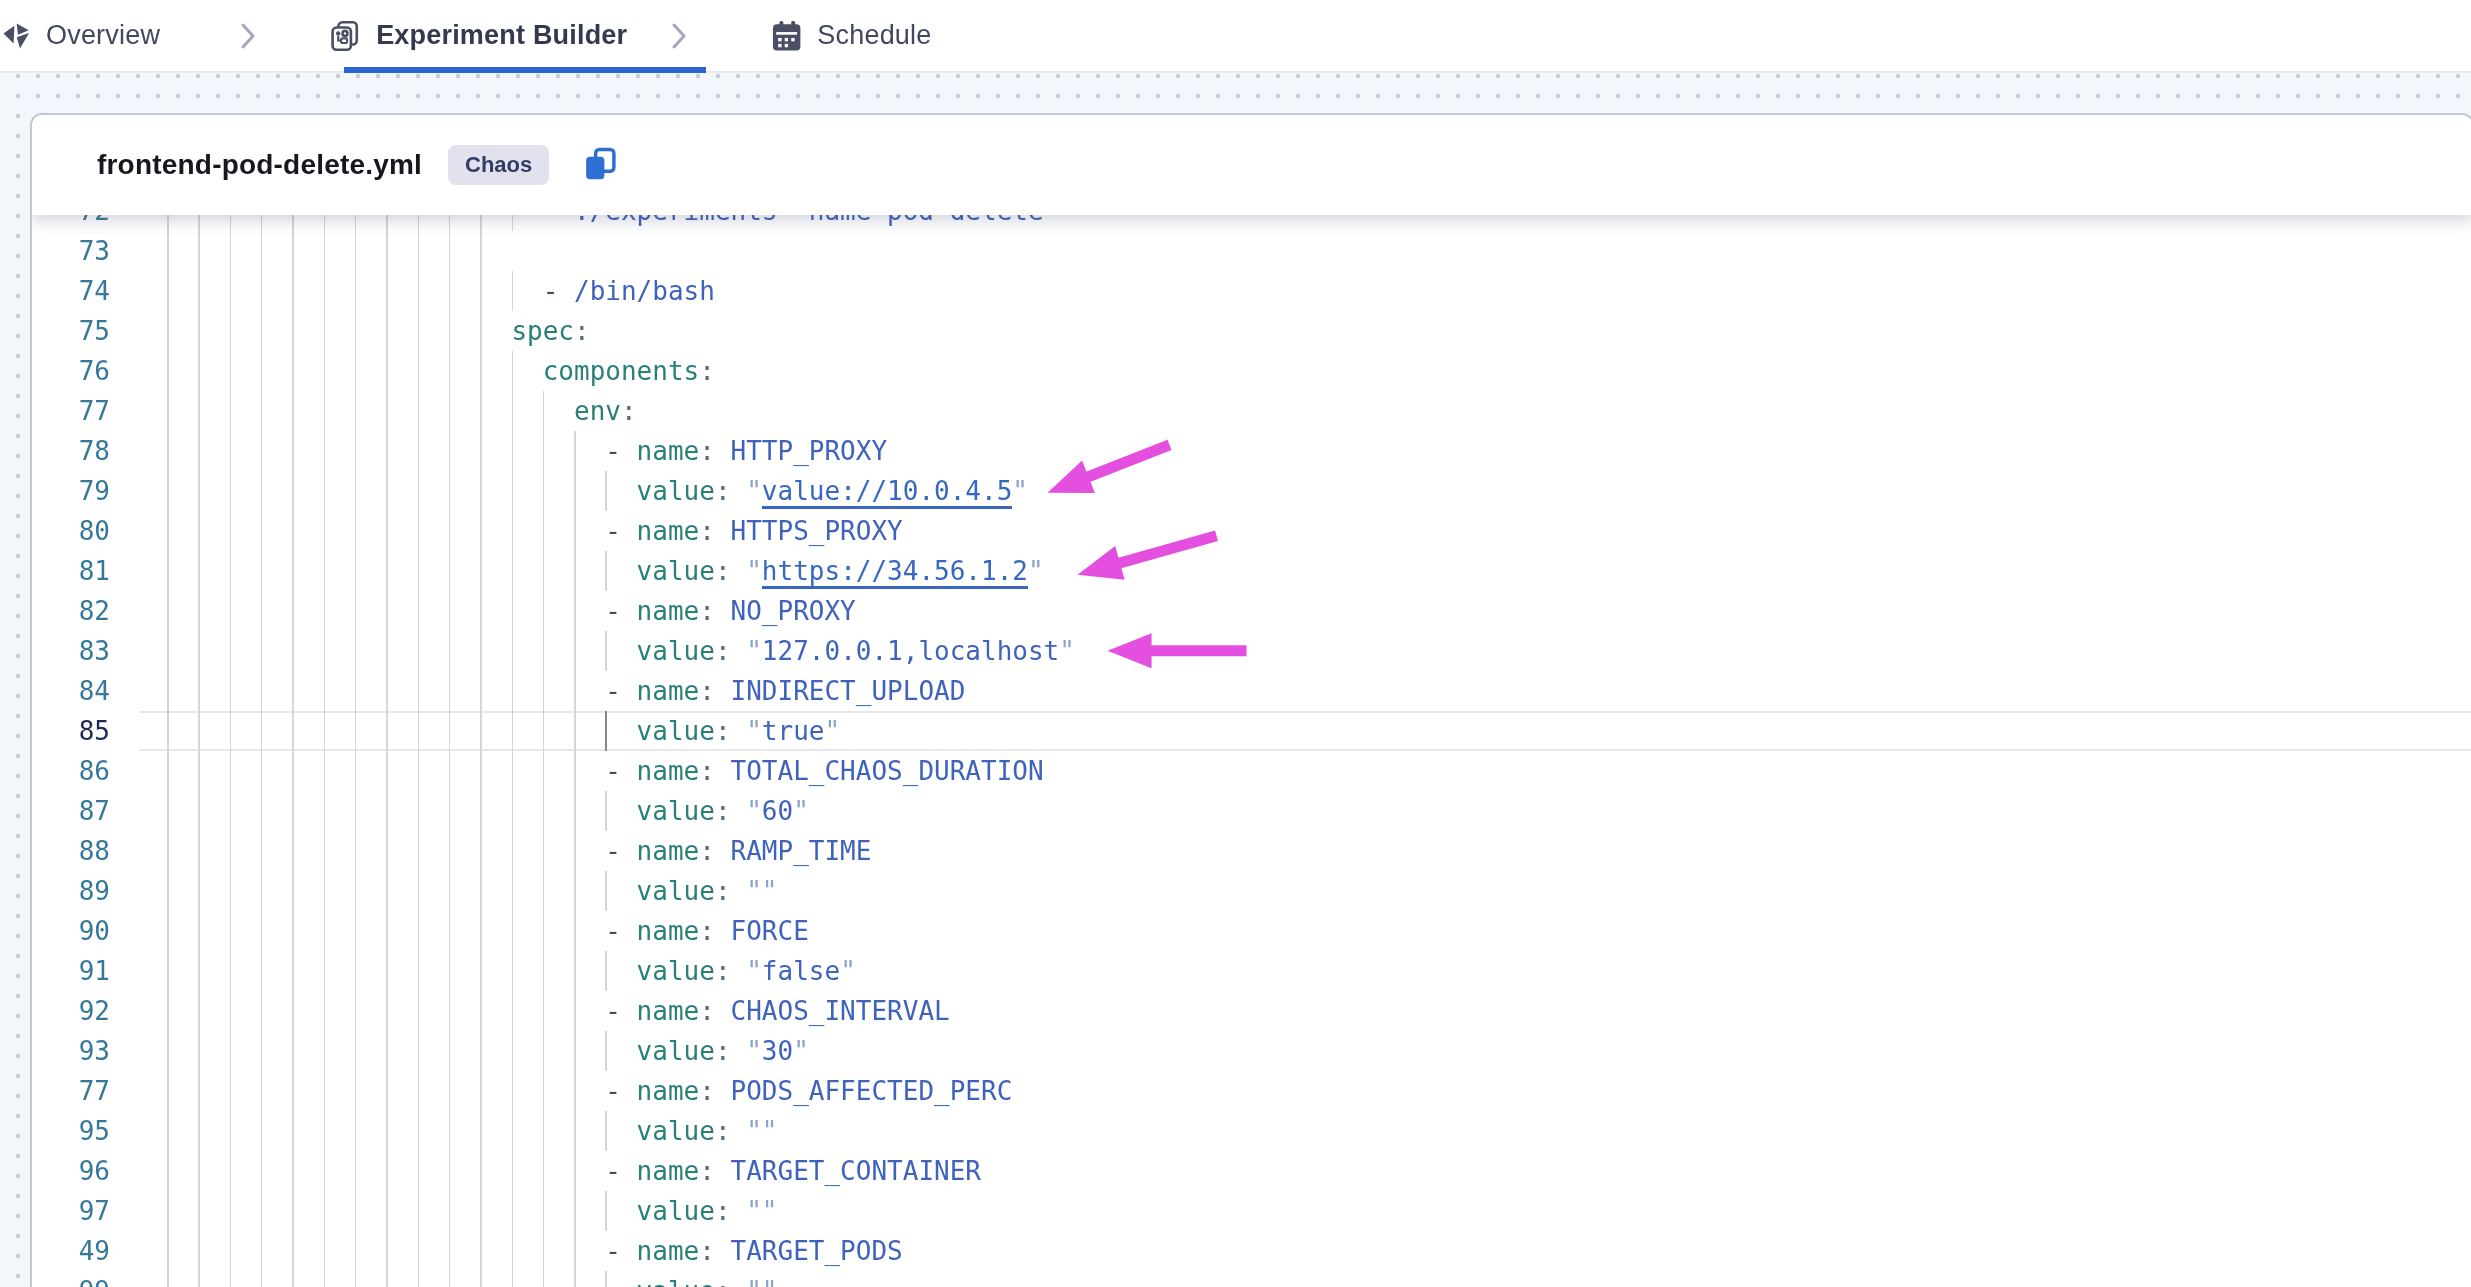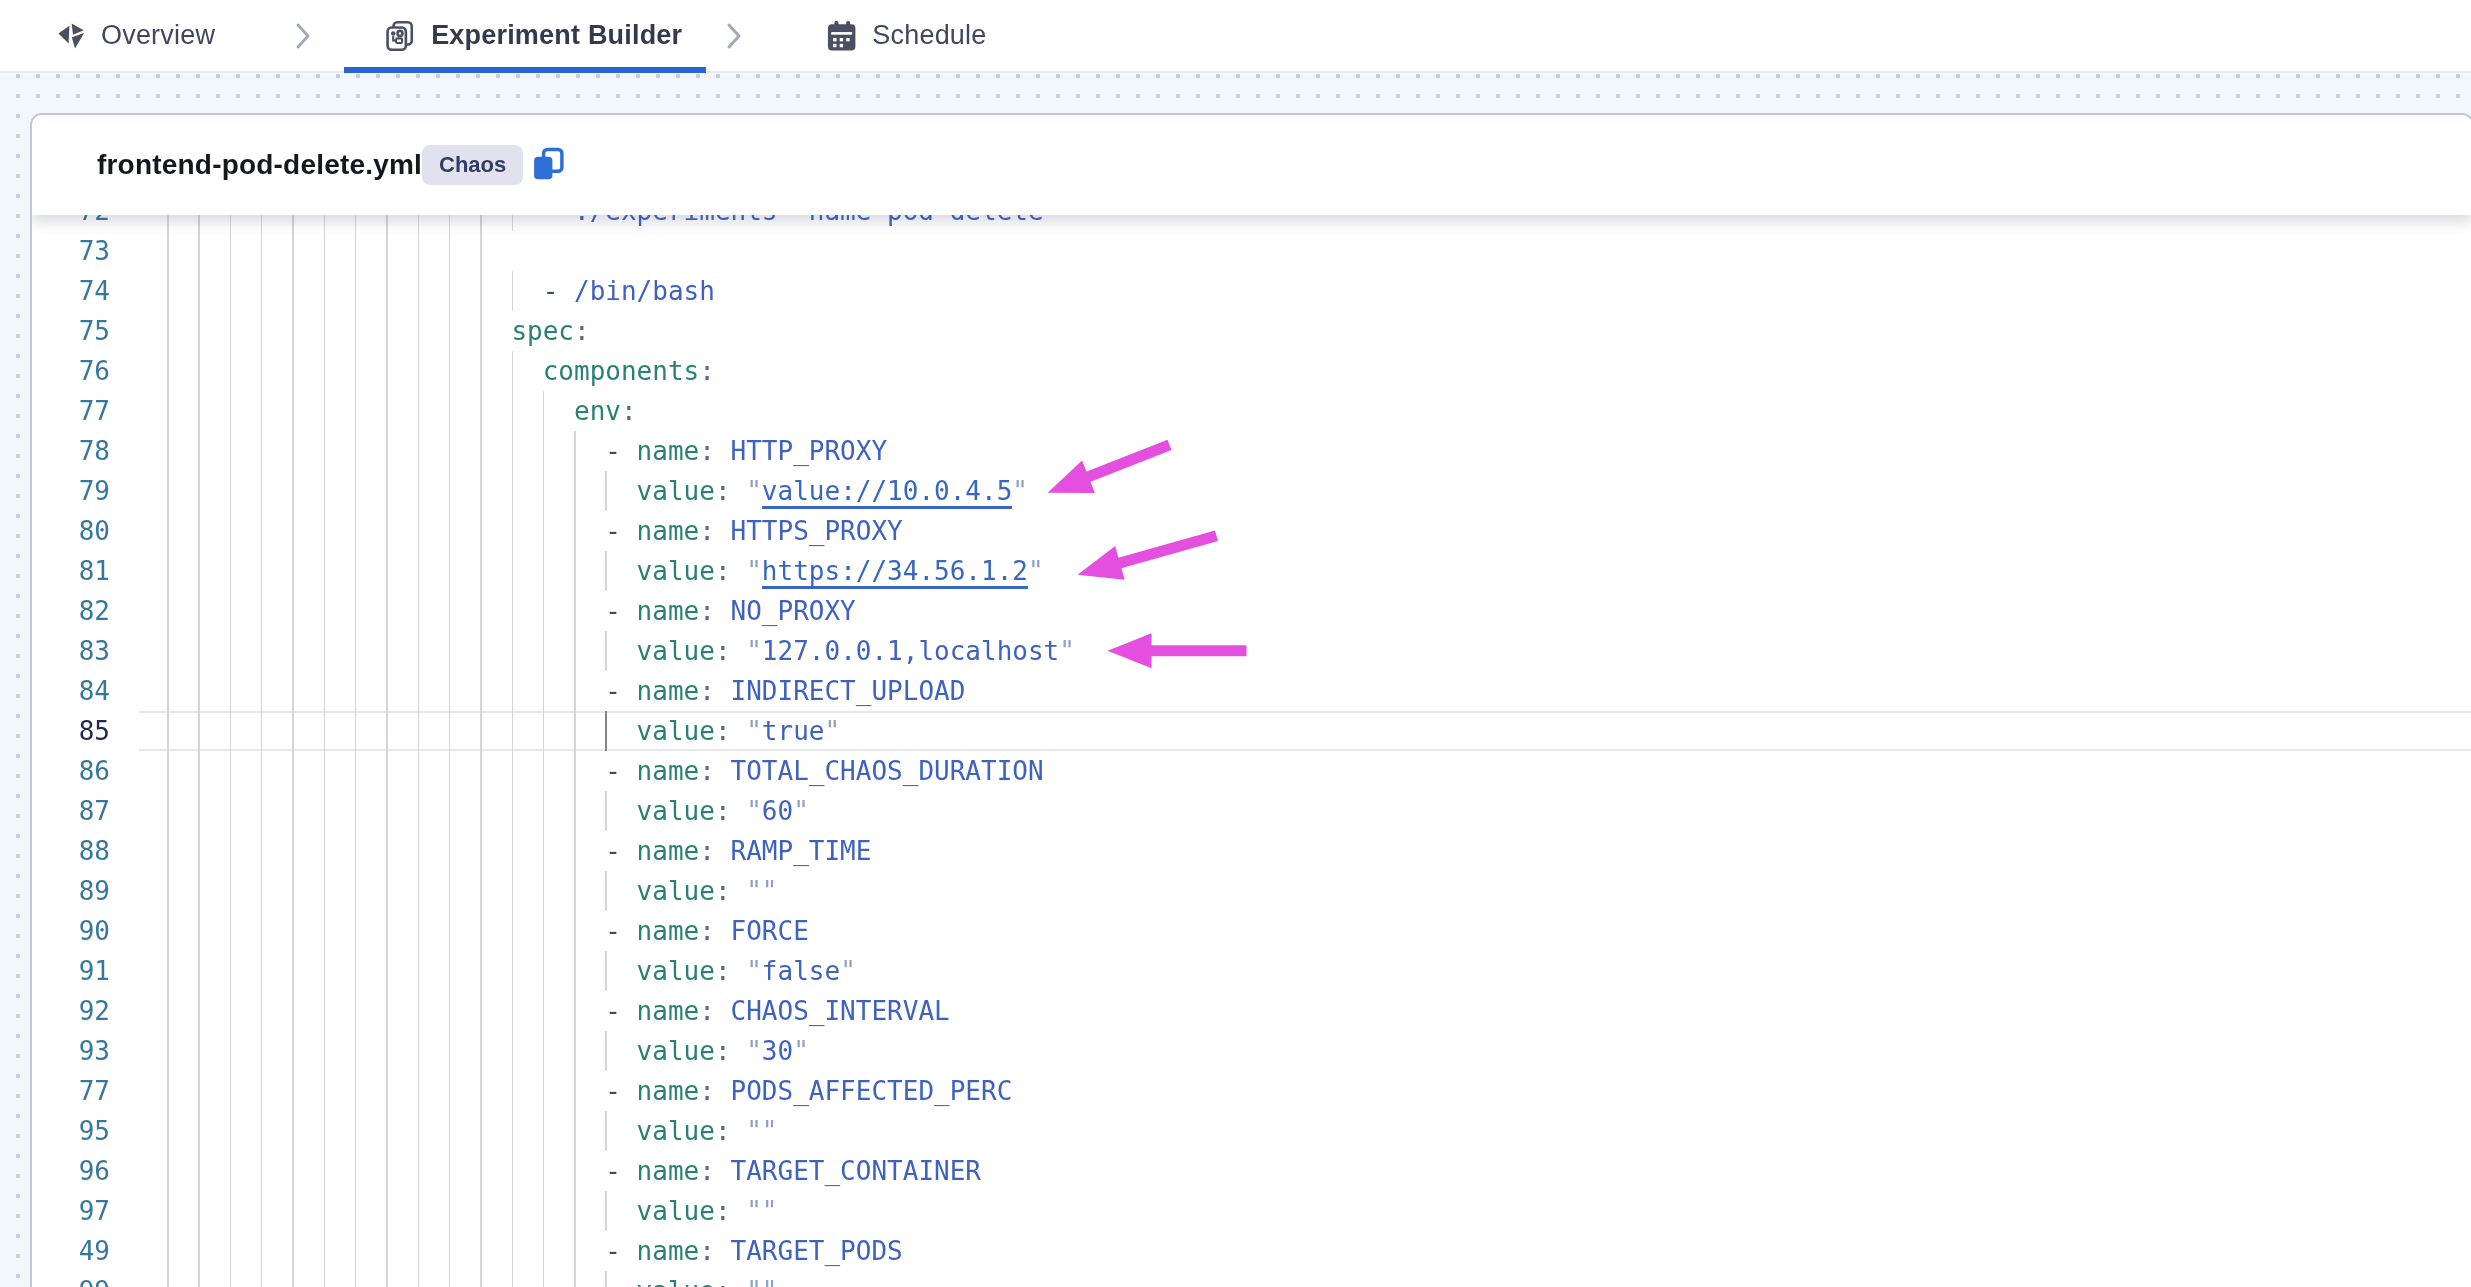"Overview" .nav { padding-left: 55px -> none }
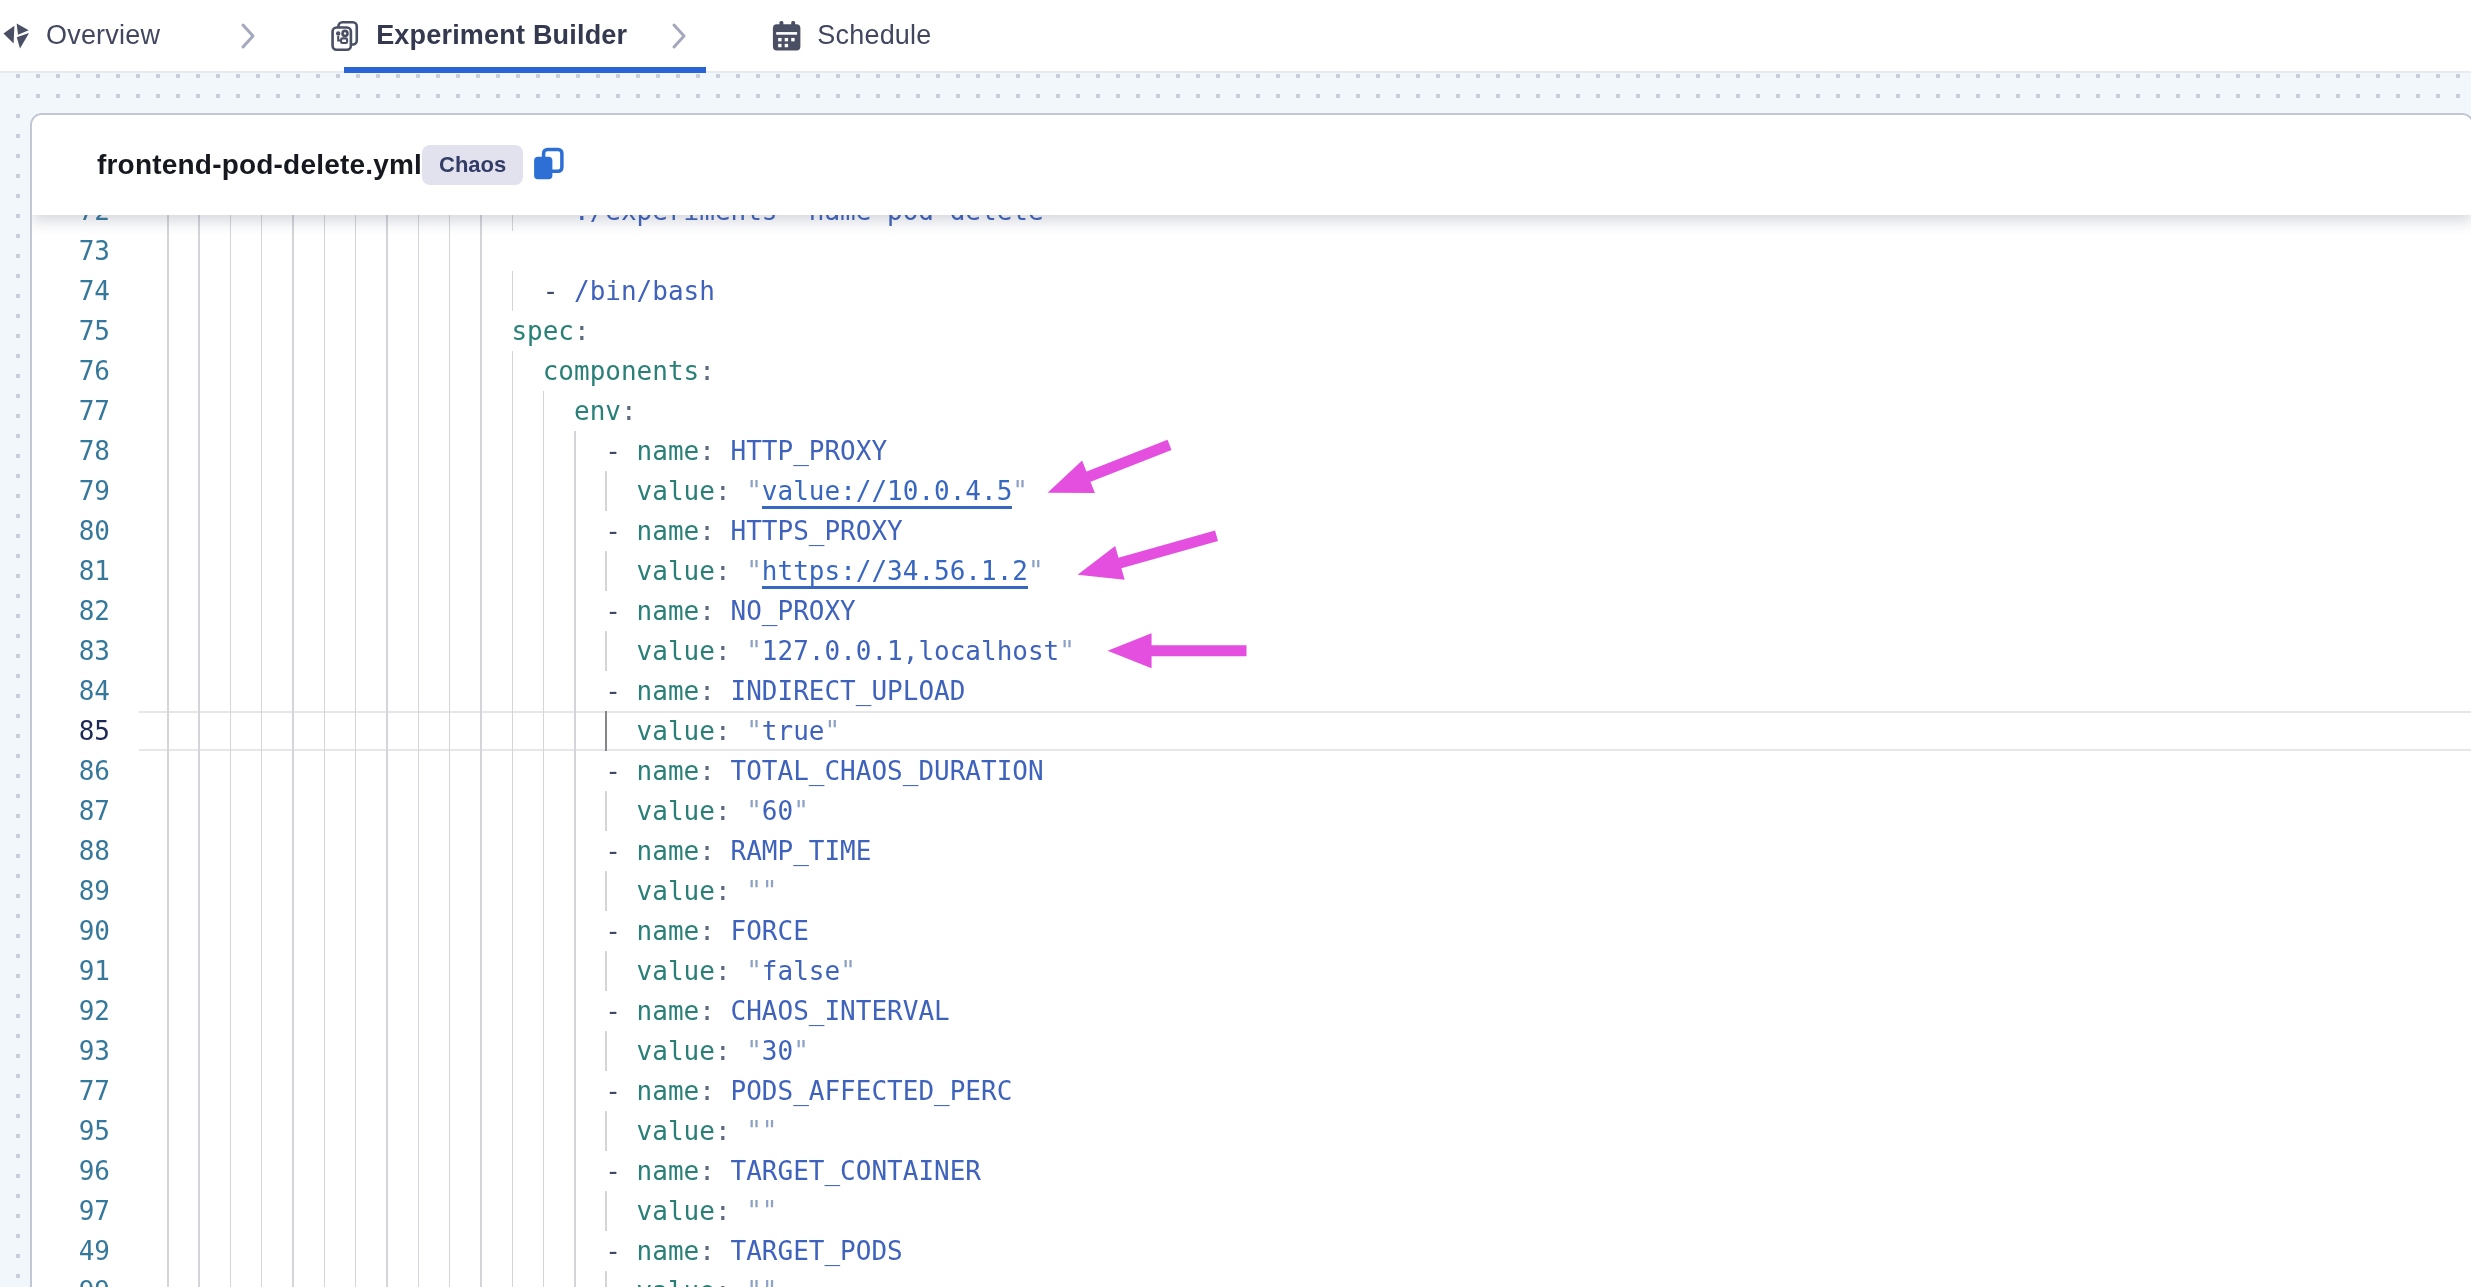"frontend-pod-delete.yml" .card-header { gap: none -> 26px }
